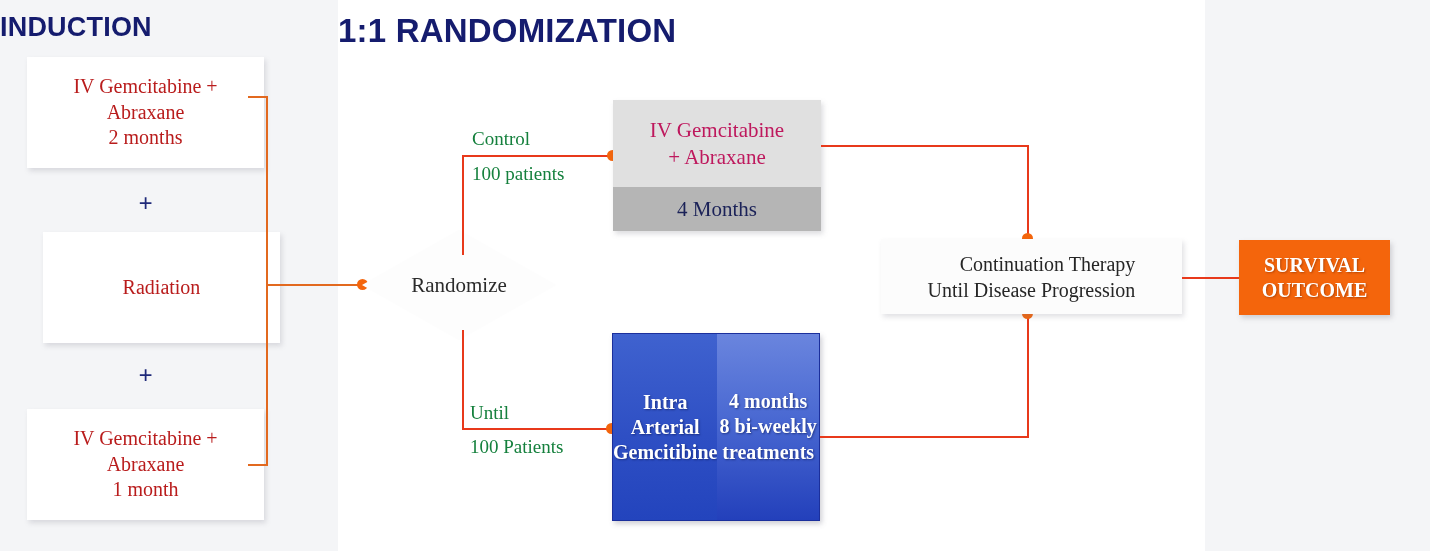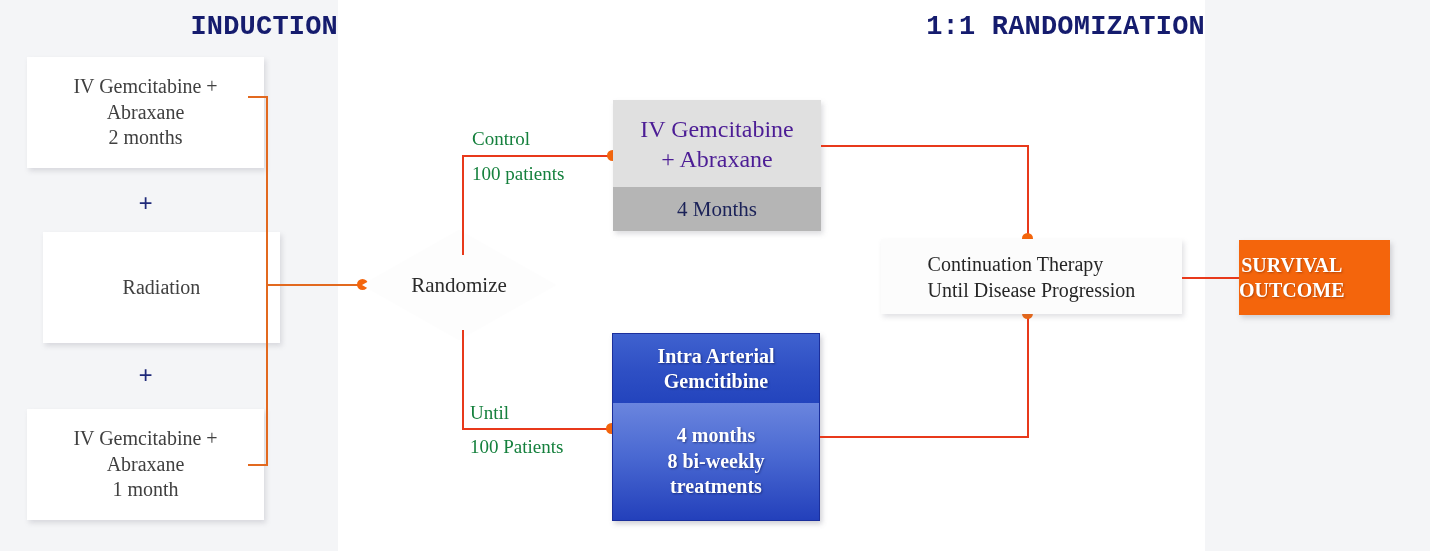"INDUCTION" .col-title { font-family: Liberation Mono, monospace -> Liberation Sans, sans-serif; text-align: right -> left }
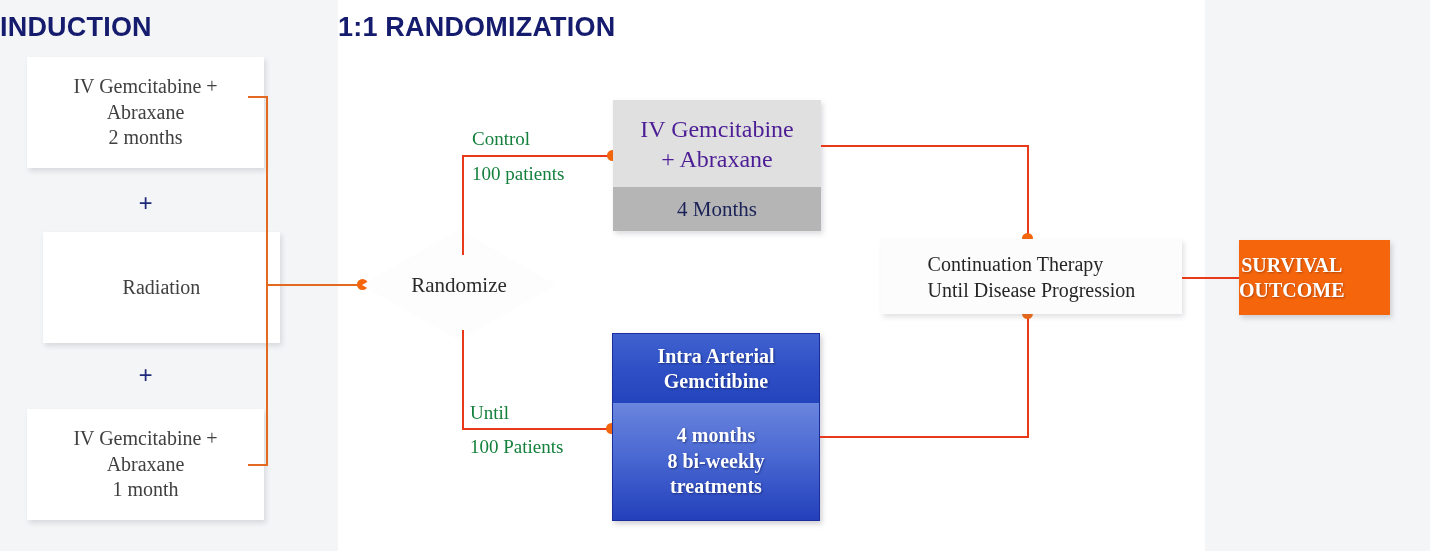"1:1 RANDOMIZATION" #title-random { font-size: 27px -> 33px }
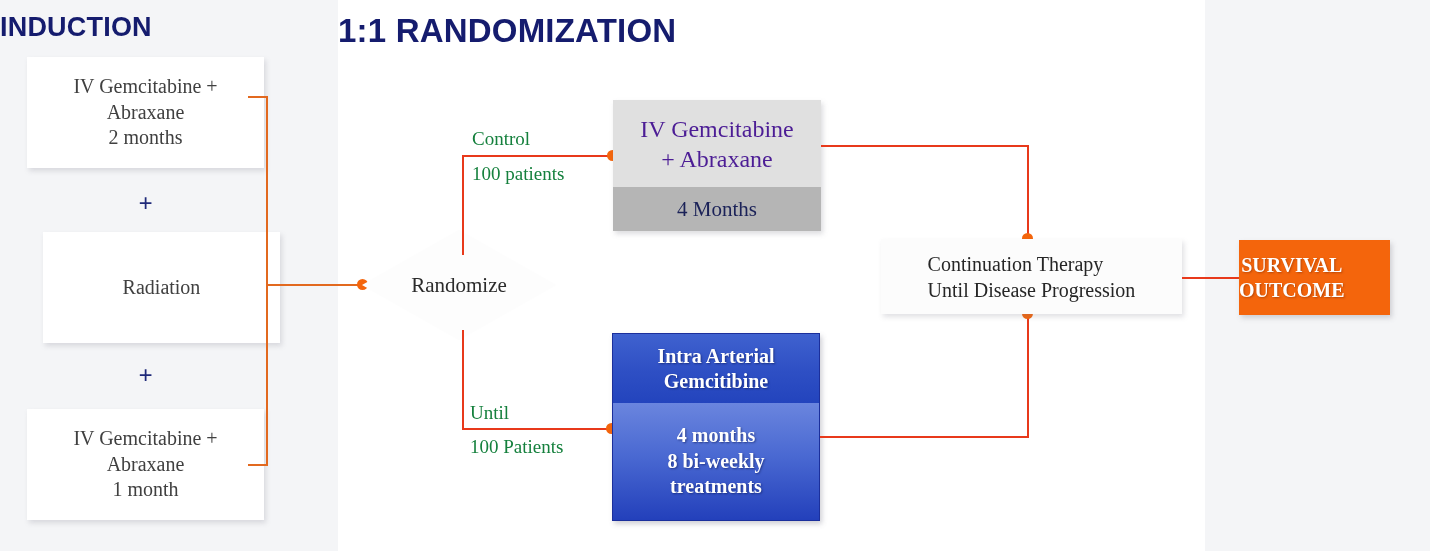"IV Gemcitabine +" .card { color: #404040 -> #b91c1c }
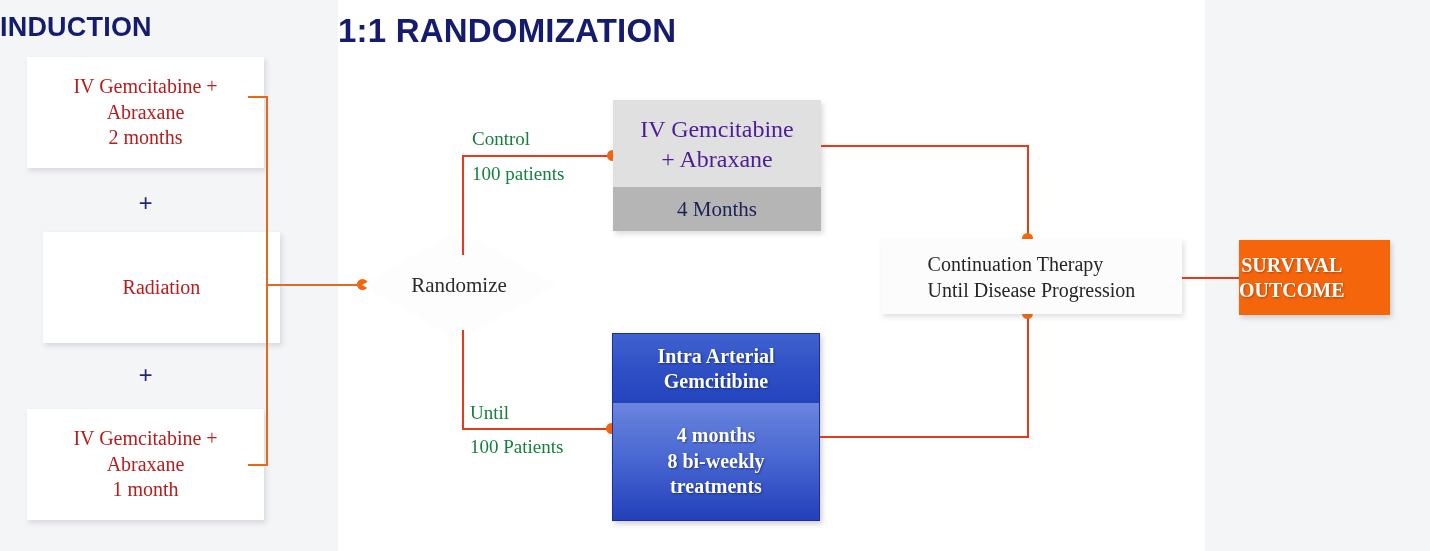"IV Gemcitabine" #box-control .seg-top { color: #4c1d95 -> #be185d; font-size: 24px -> 21px }
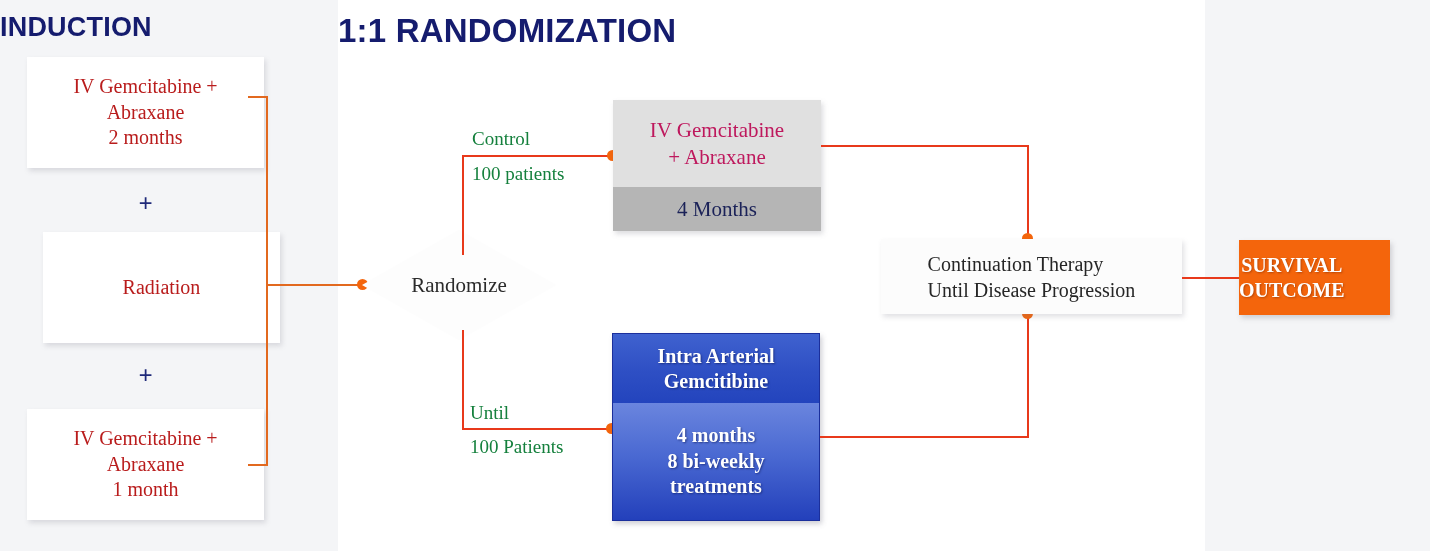"Continuation Therapy" #box-continuation { text-align: left -> right }
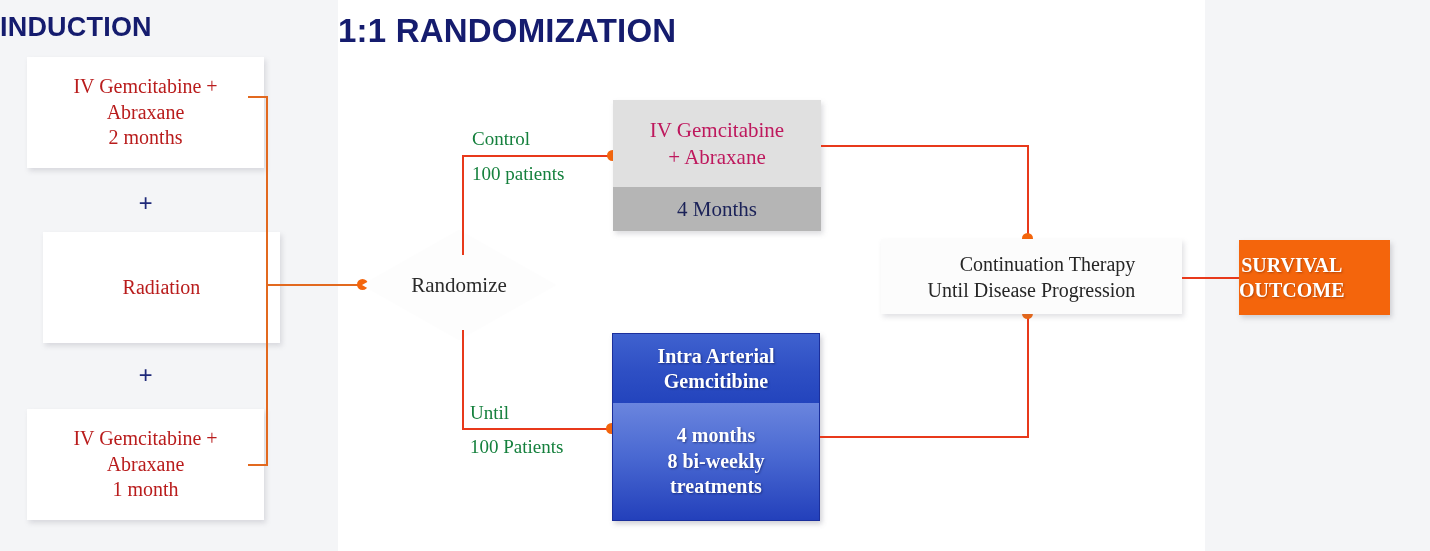"SURVIVAL" #box-outcome { justify-content: flex-start -> center }
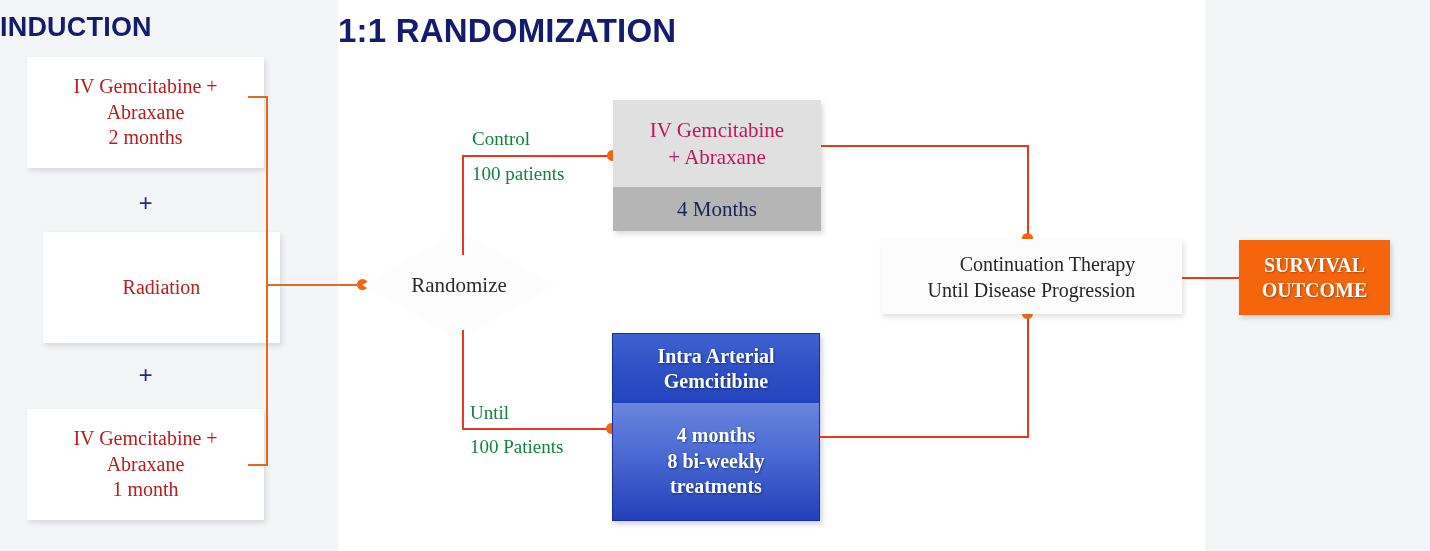"Intra Arterial" #box-test { flex-direction: column -> row }
